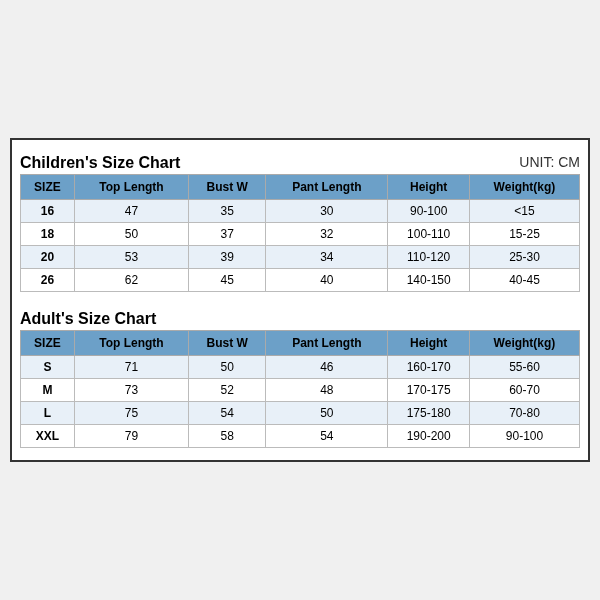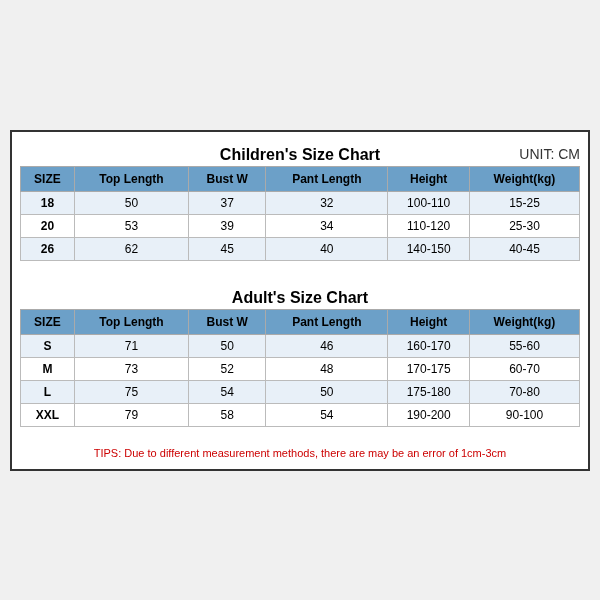"Children's Size Chart" .section-title { text-align: center -> left }
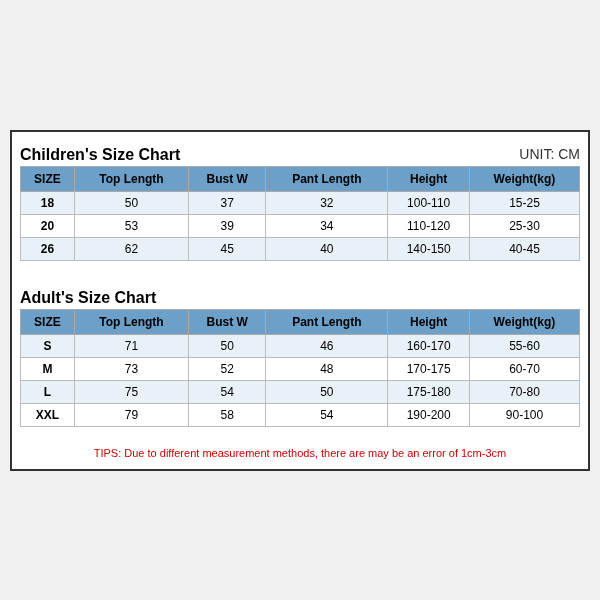"SIZE" table { margin-bottom: 14px -> 4px }
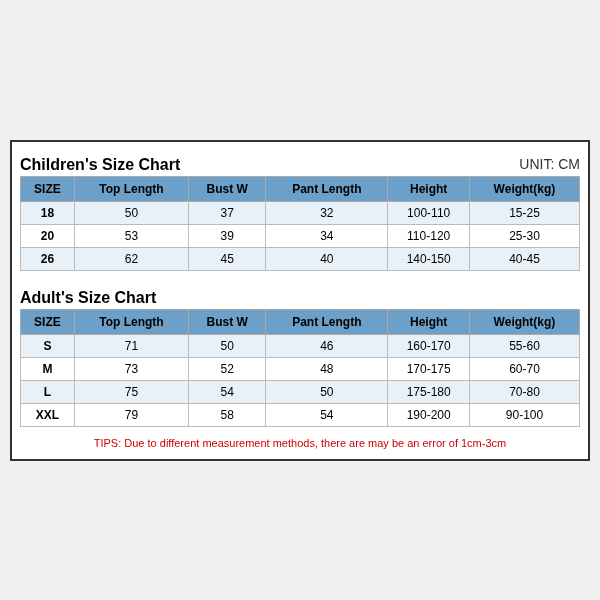"16" tr { html: none -> <tr> <td>16</td> <td>47</td> <td>35</td> <td>30</td> <td>90-100</td> <td>&lt;15</td> </tr> }
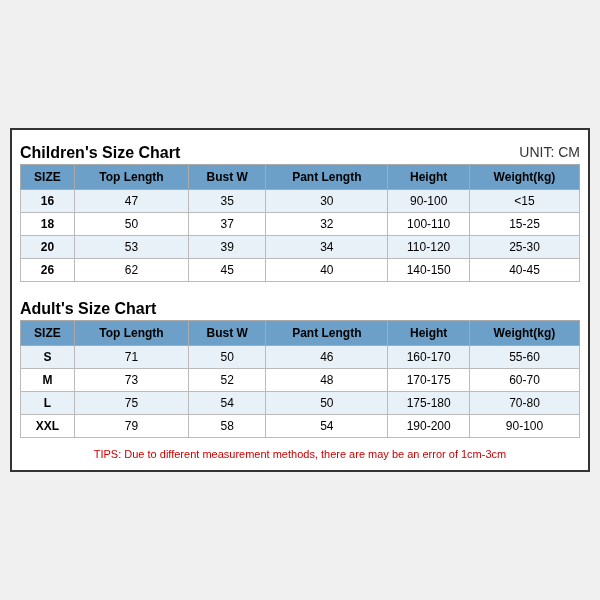"TIPS: Due to different measurement" div.tips { html: <div>TIPS: Due to different measurement methods, there are may be an error of 1cm-3cm</div> -> none }
